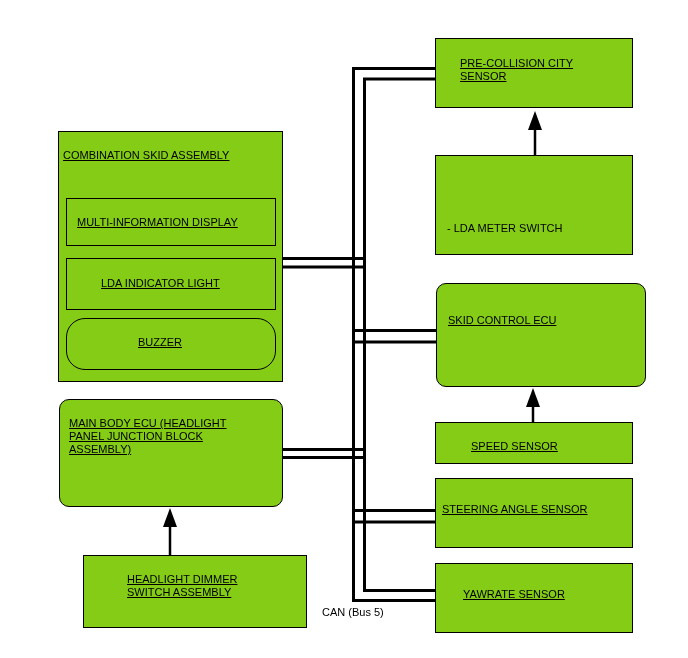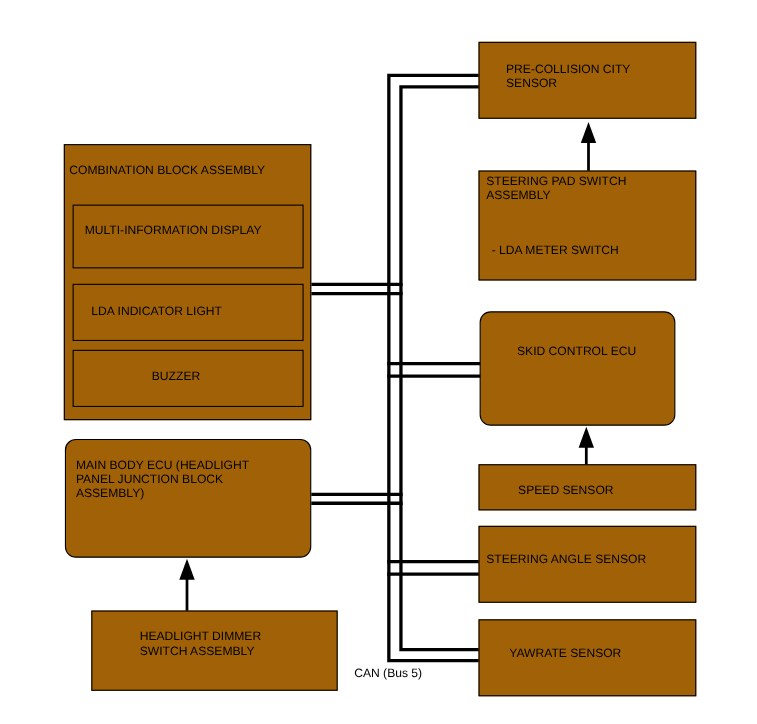"PRE-COLLISION CITY" .box { background: #a16207 -> #84cc16; text-decoration: none -> underline }
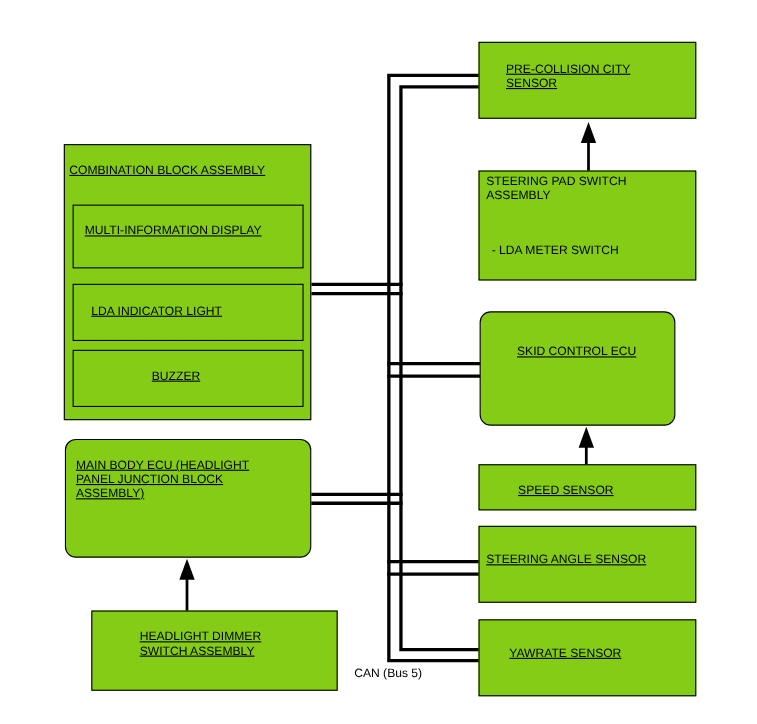"COMBINATION BLOCK ASSEMBLY" span { text: BLOCK -> SKID }
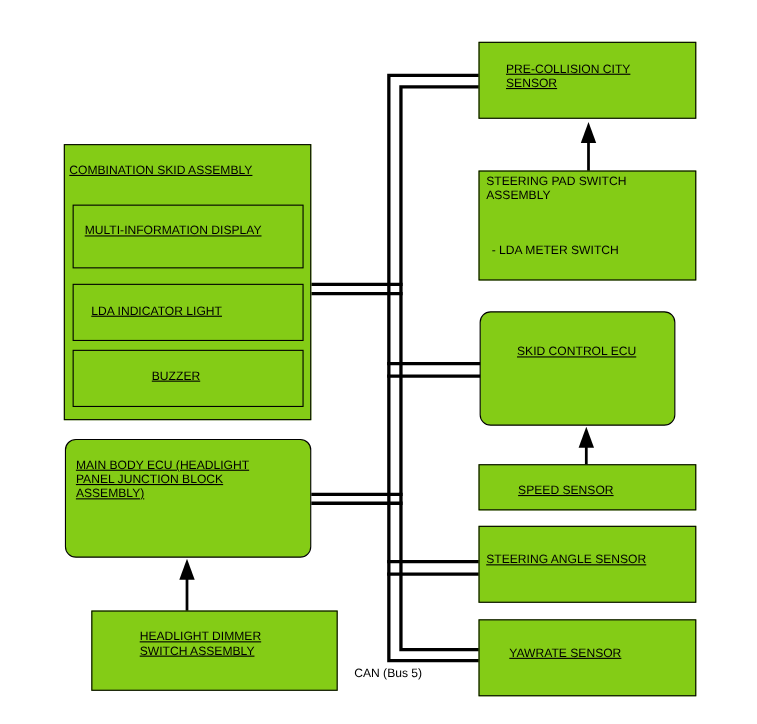"STEERING PAD SWITCH" div.pad-title { html: <div>STEERING PAD SWITCH ASSEMBLY</div> -> none }
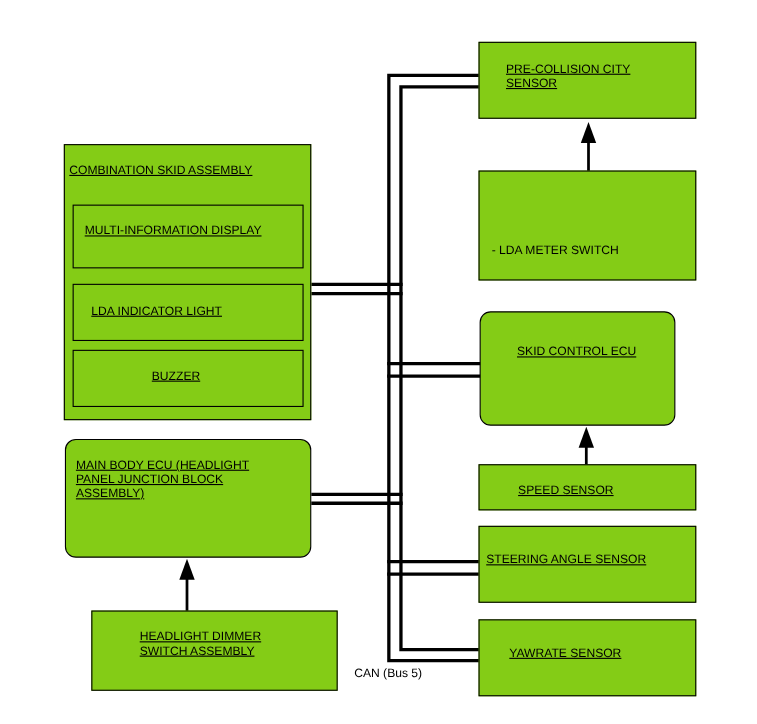"MULTI-INFORMATION DISPLAY" #b-multi { height: 58px -> 48px; top: 186px -> 198px }
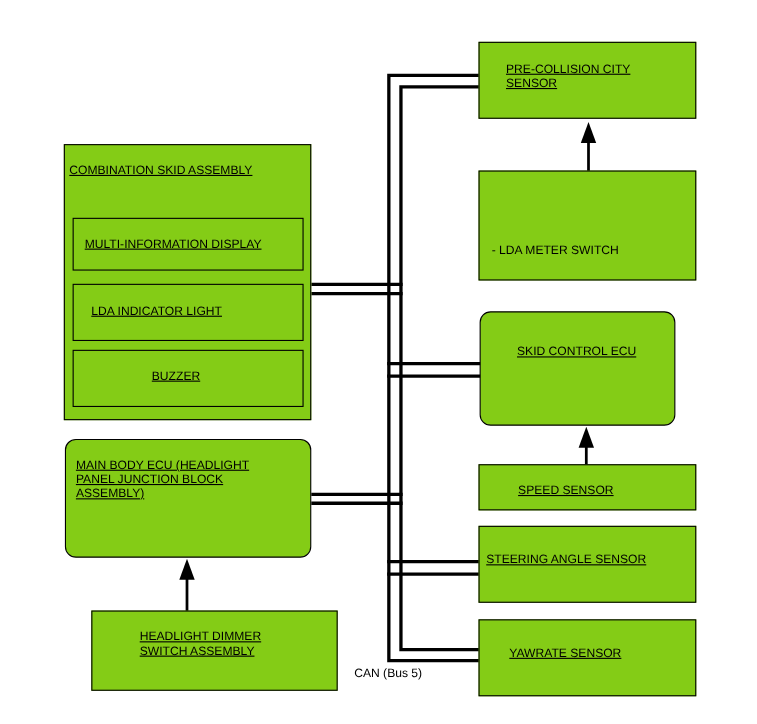"LDA INDICATOR LIGHT" #b-lda { padding: 5px 2px 0 16px -> 5px 2px 0 34px }
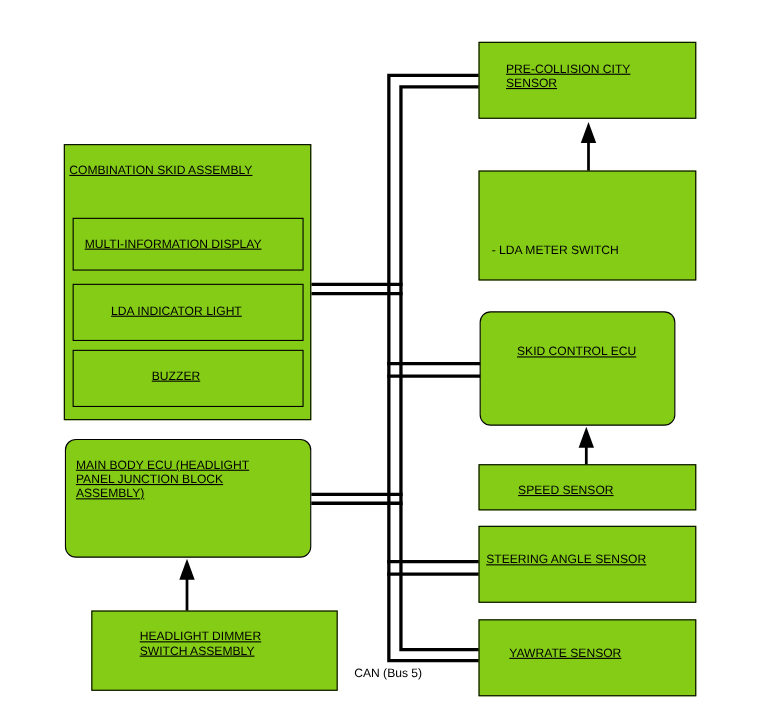"SKID CONTROL ECU" #b-skid { padding: 17px 2px 0 33px -> 17px 2px 0 11px; width: 178px -> 210px }
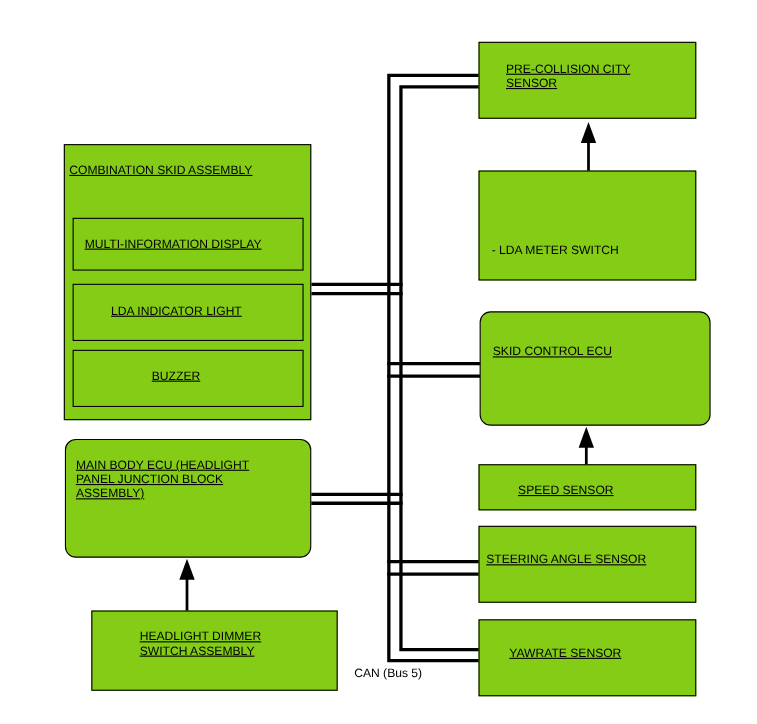"BUZZER" #b-buzz { border-radius: none -> 19px }
